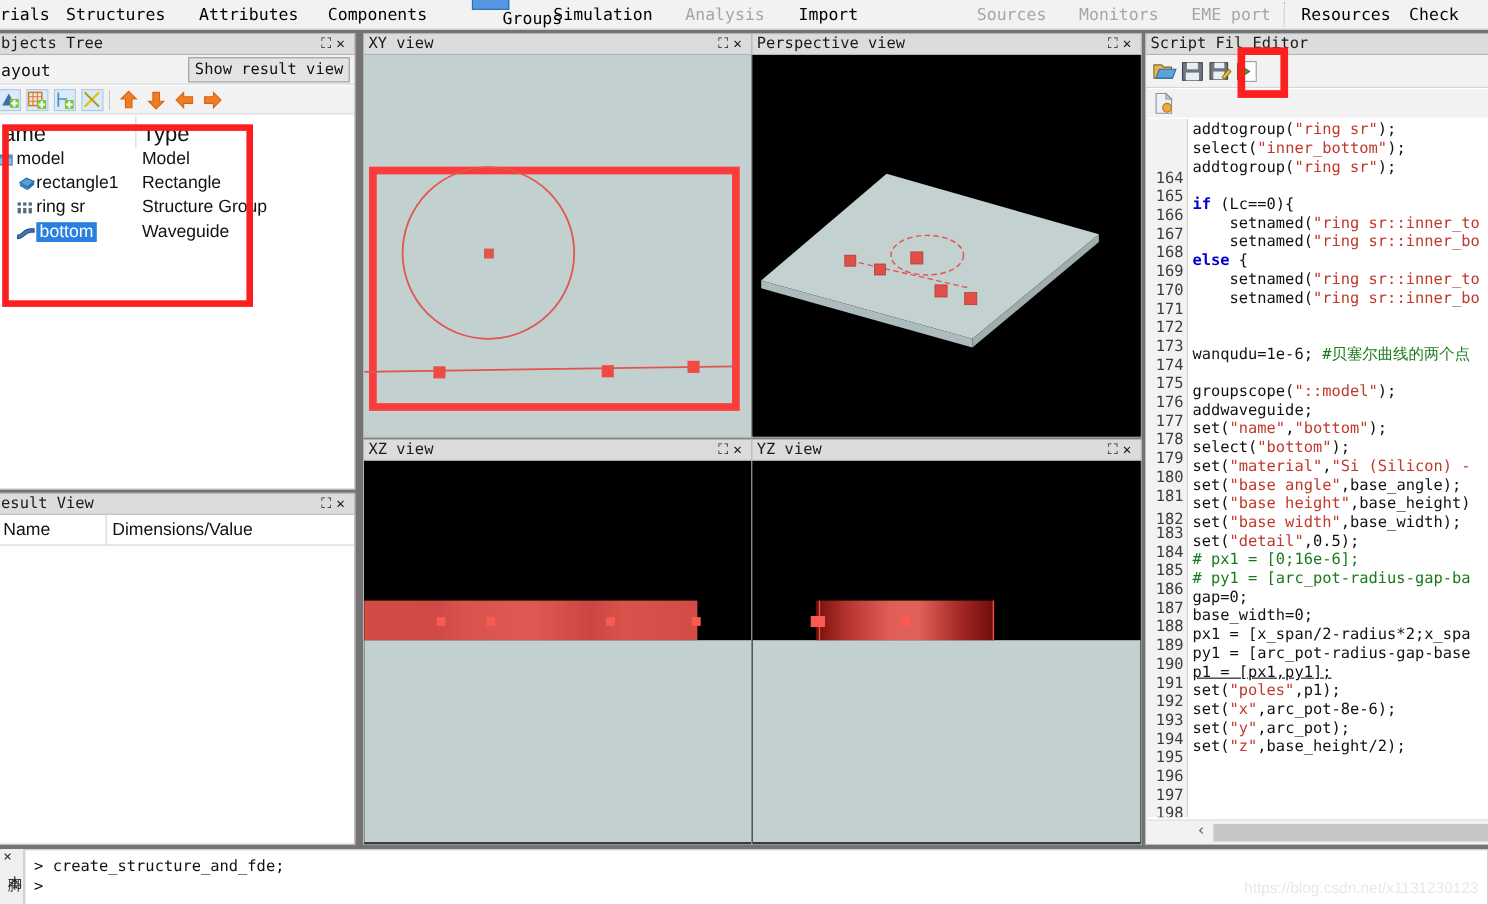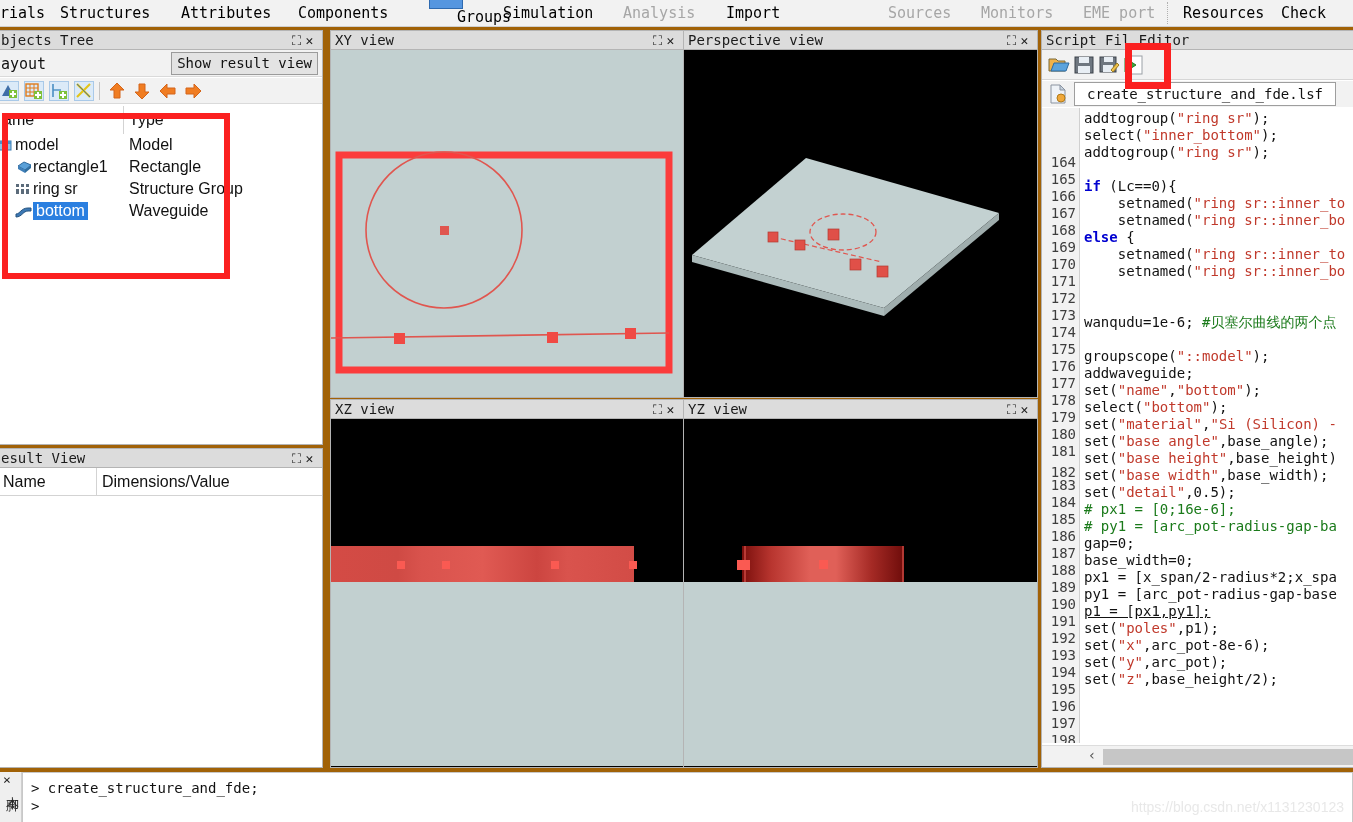"rials" #app { background: #a16207 -> #737373 }
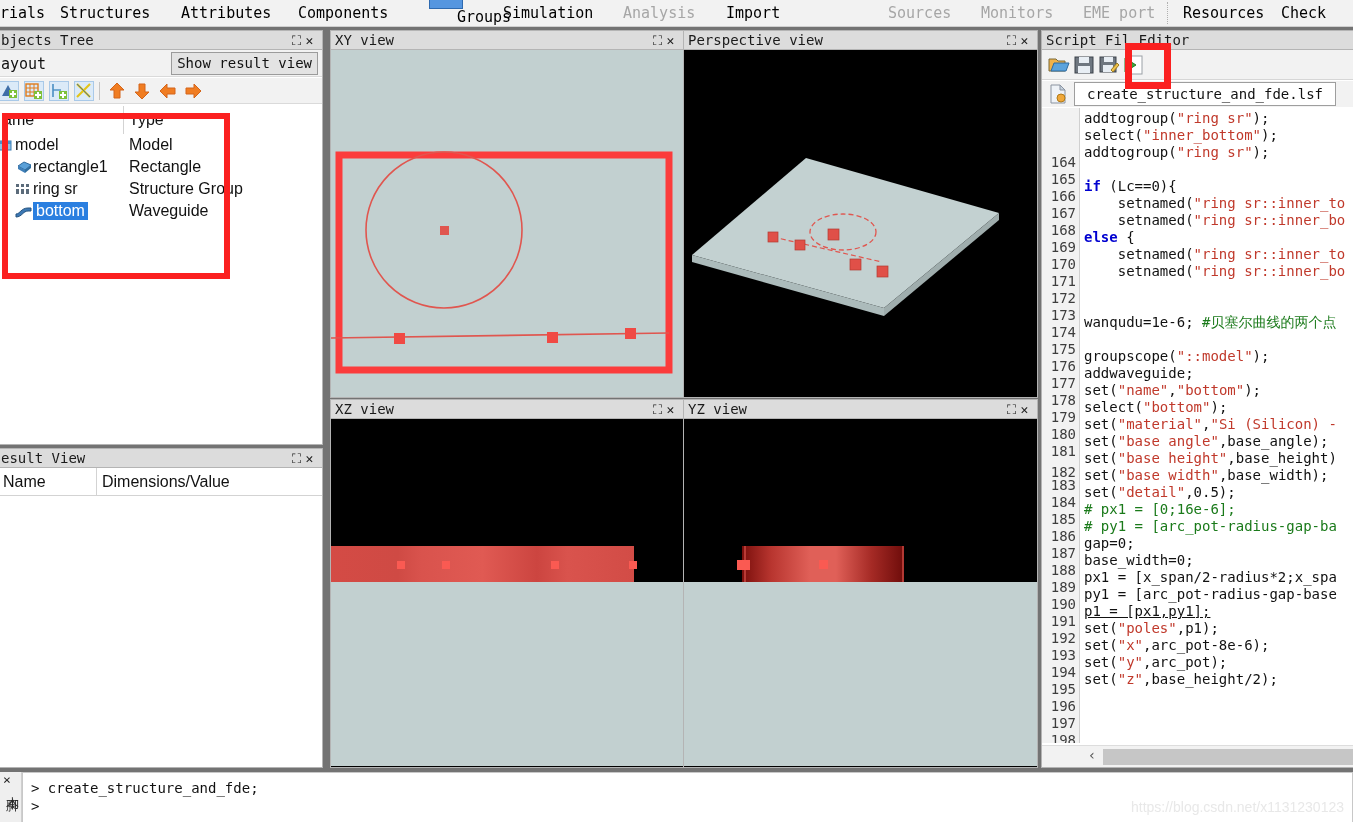"create_structure_and_fde.lsf" div.se-filetab { html: <div>create_structure_and_fde.lsf</div> -> none }
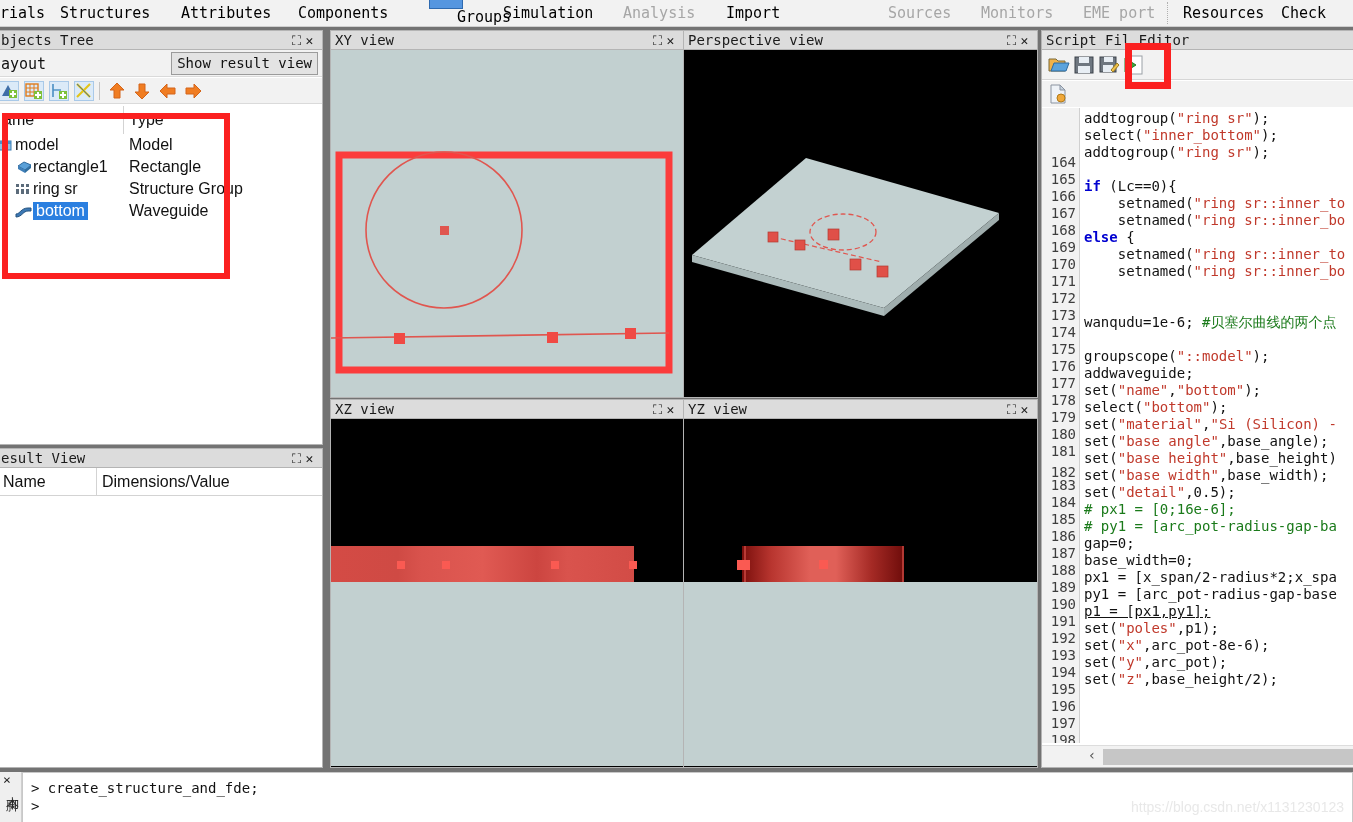"ame" .tree-head .th { font-size: 16px -> 20px }
